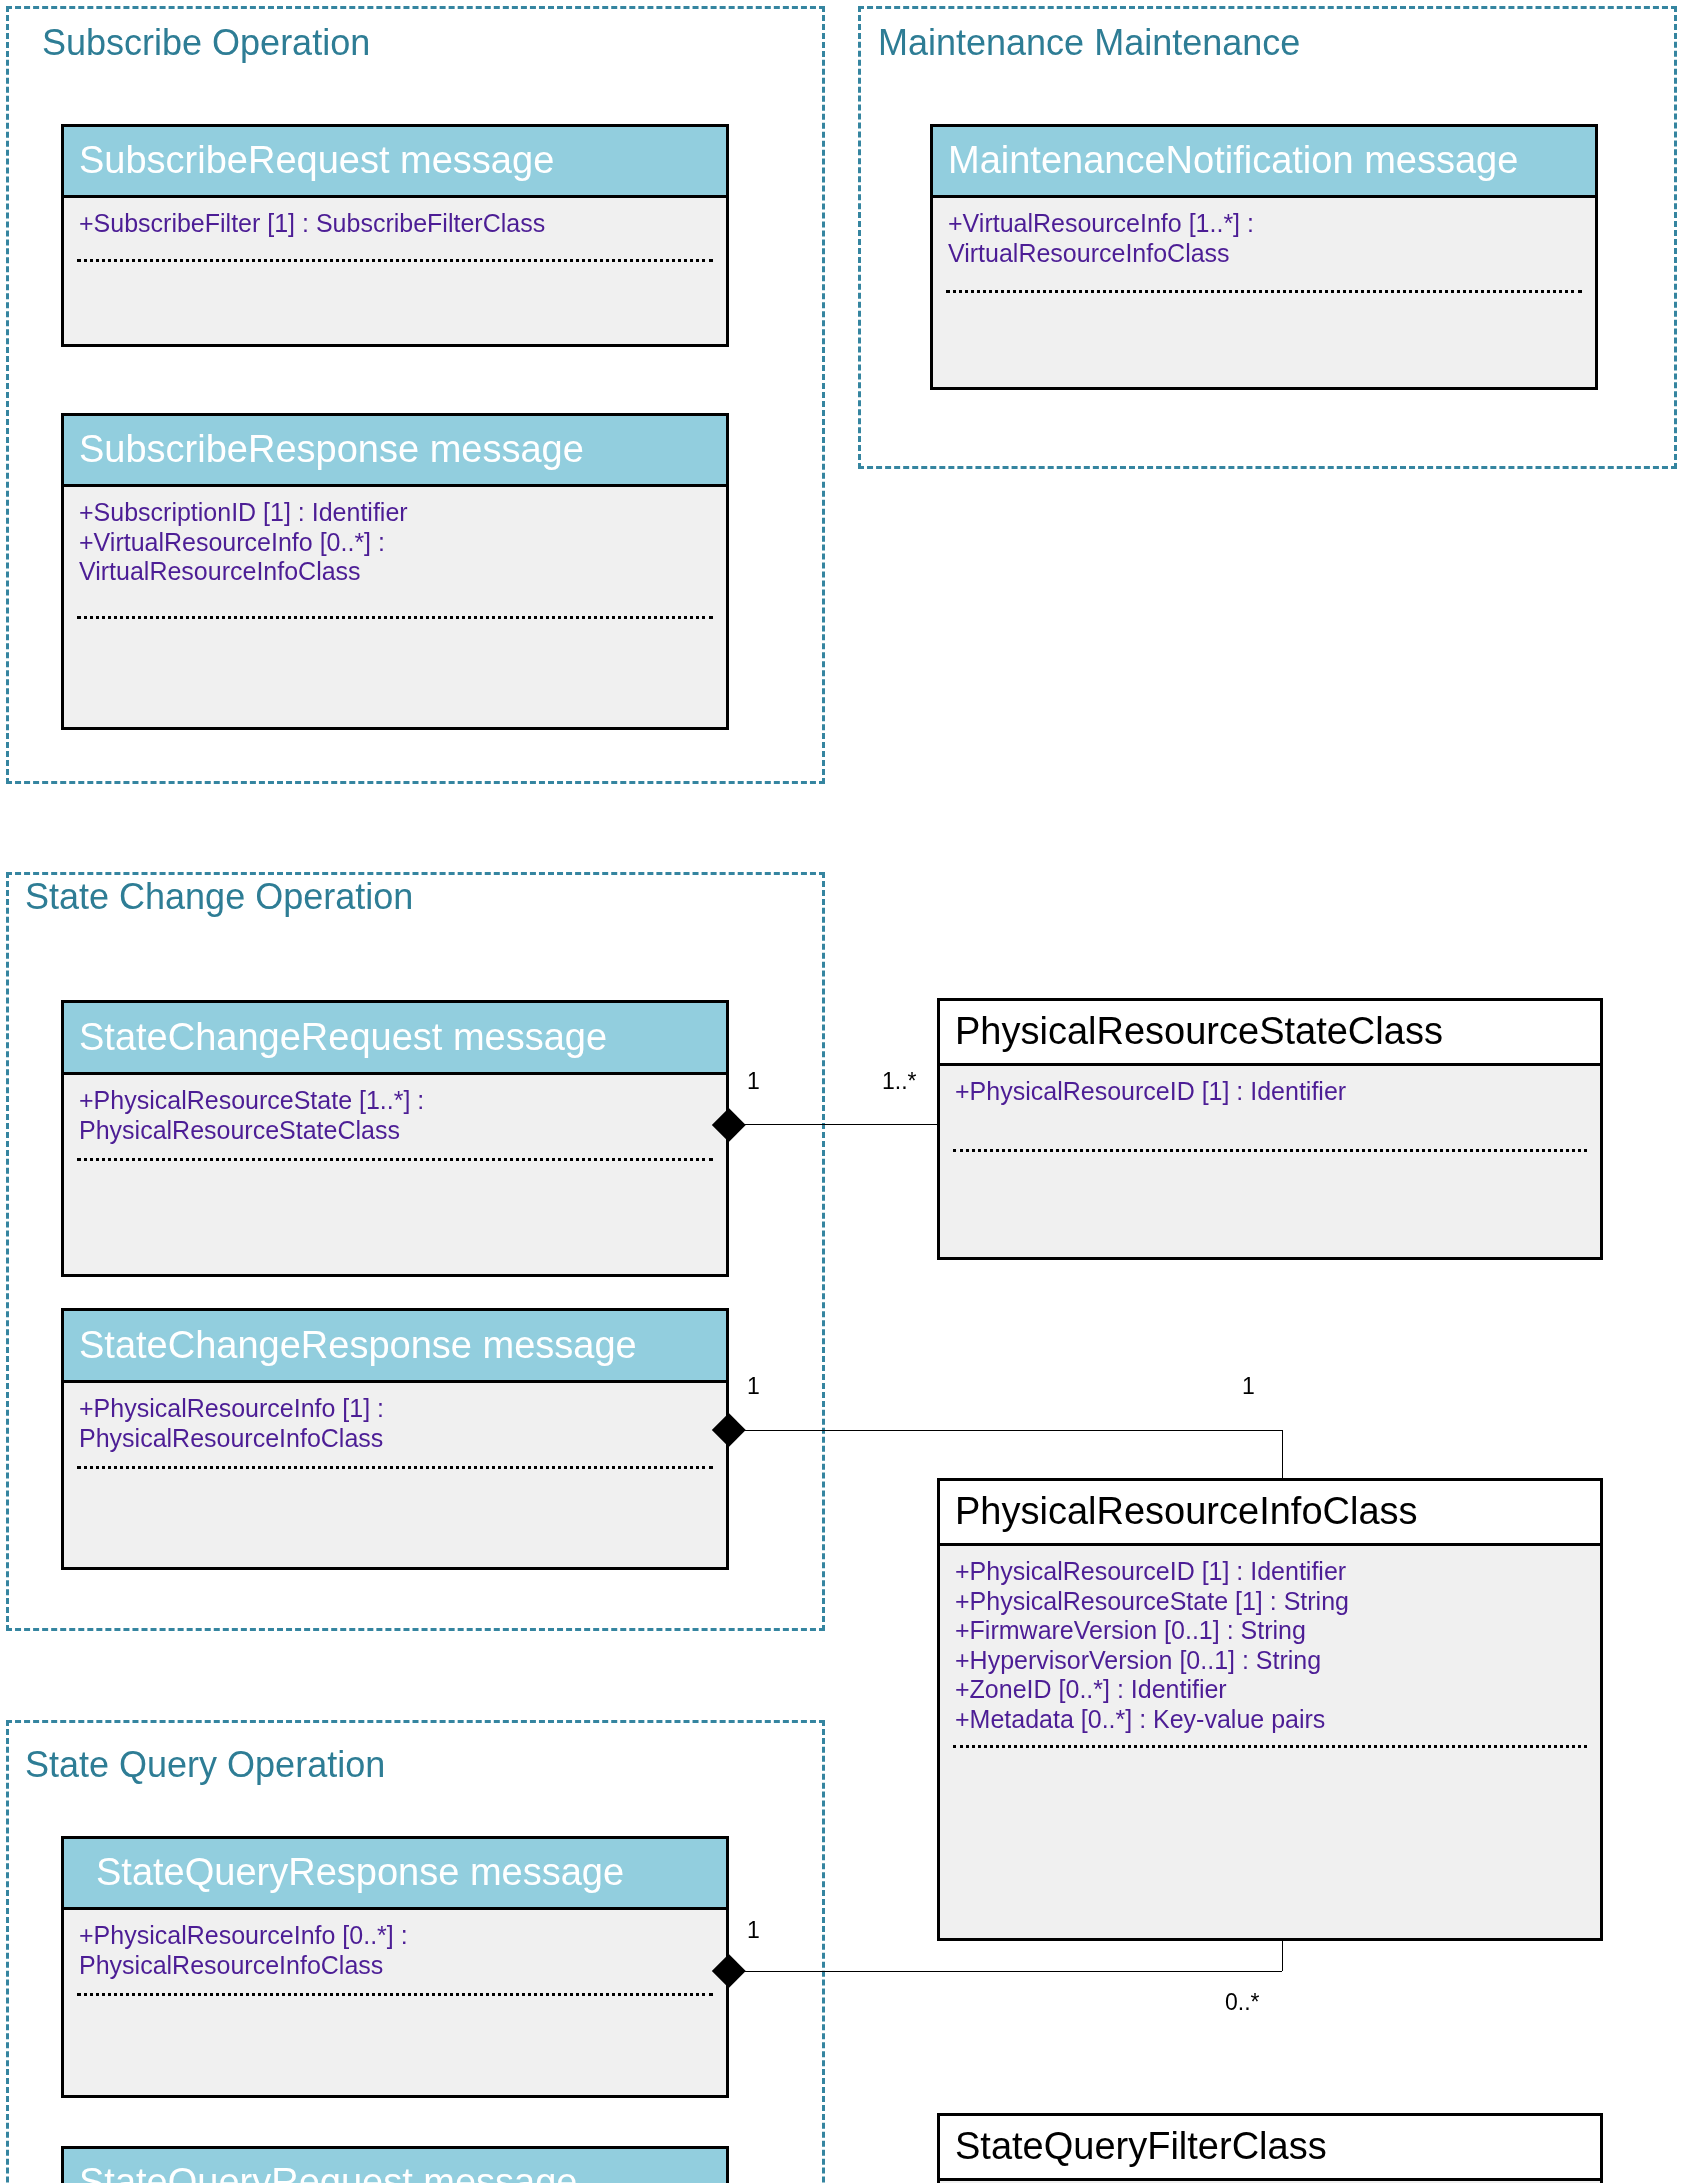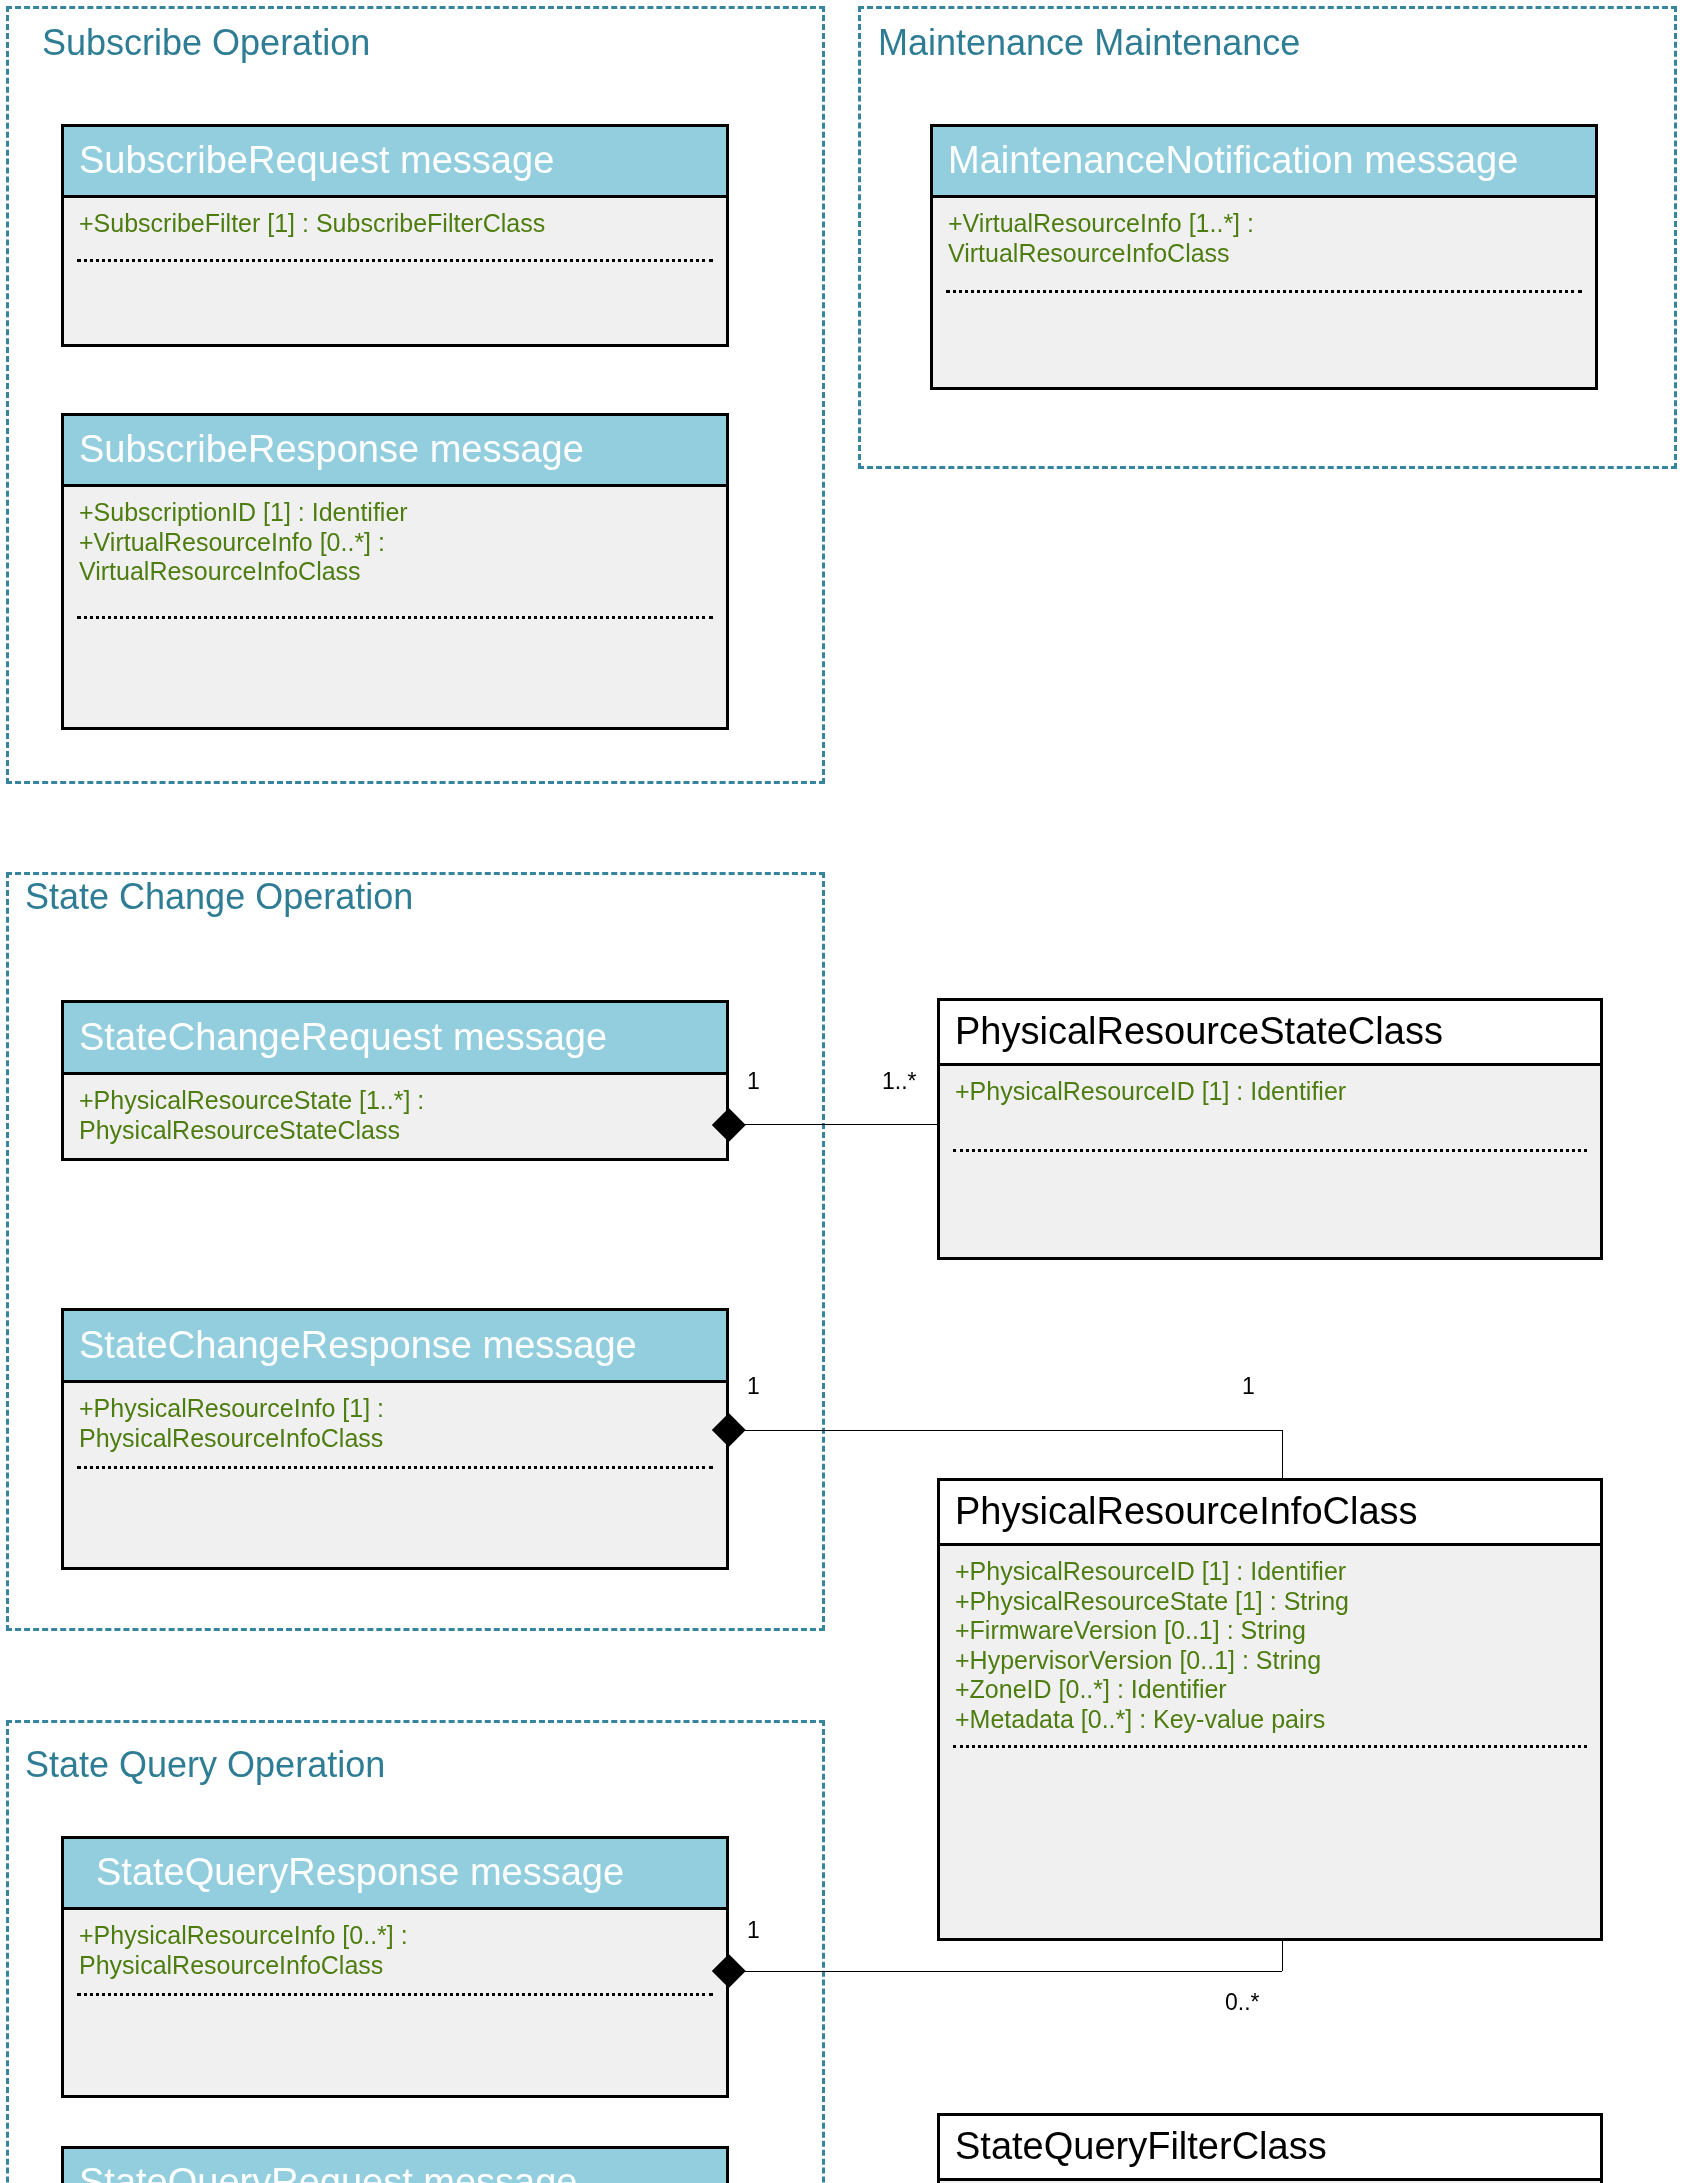"+SubscribeFilter [1] :" .umlbox .attr { color: #4d7c0f -> #4c1d95 }
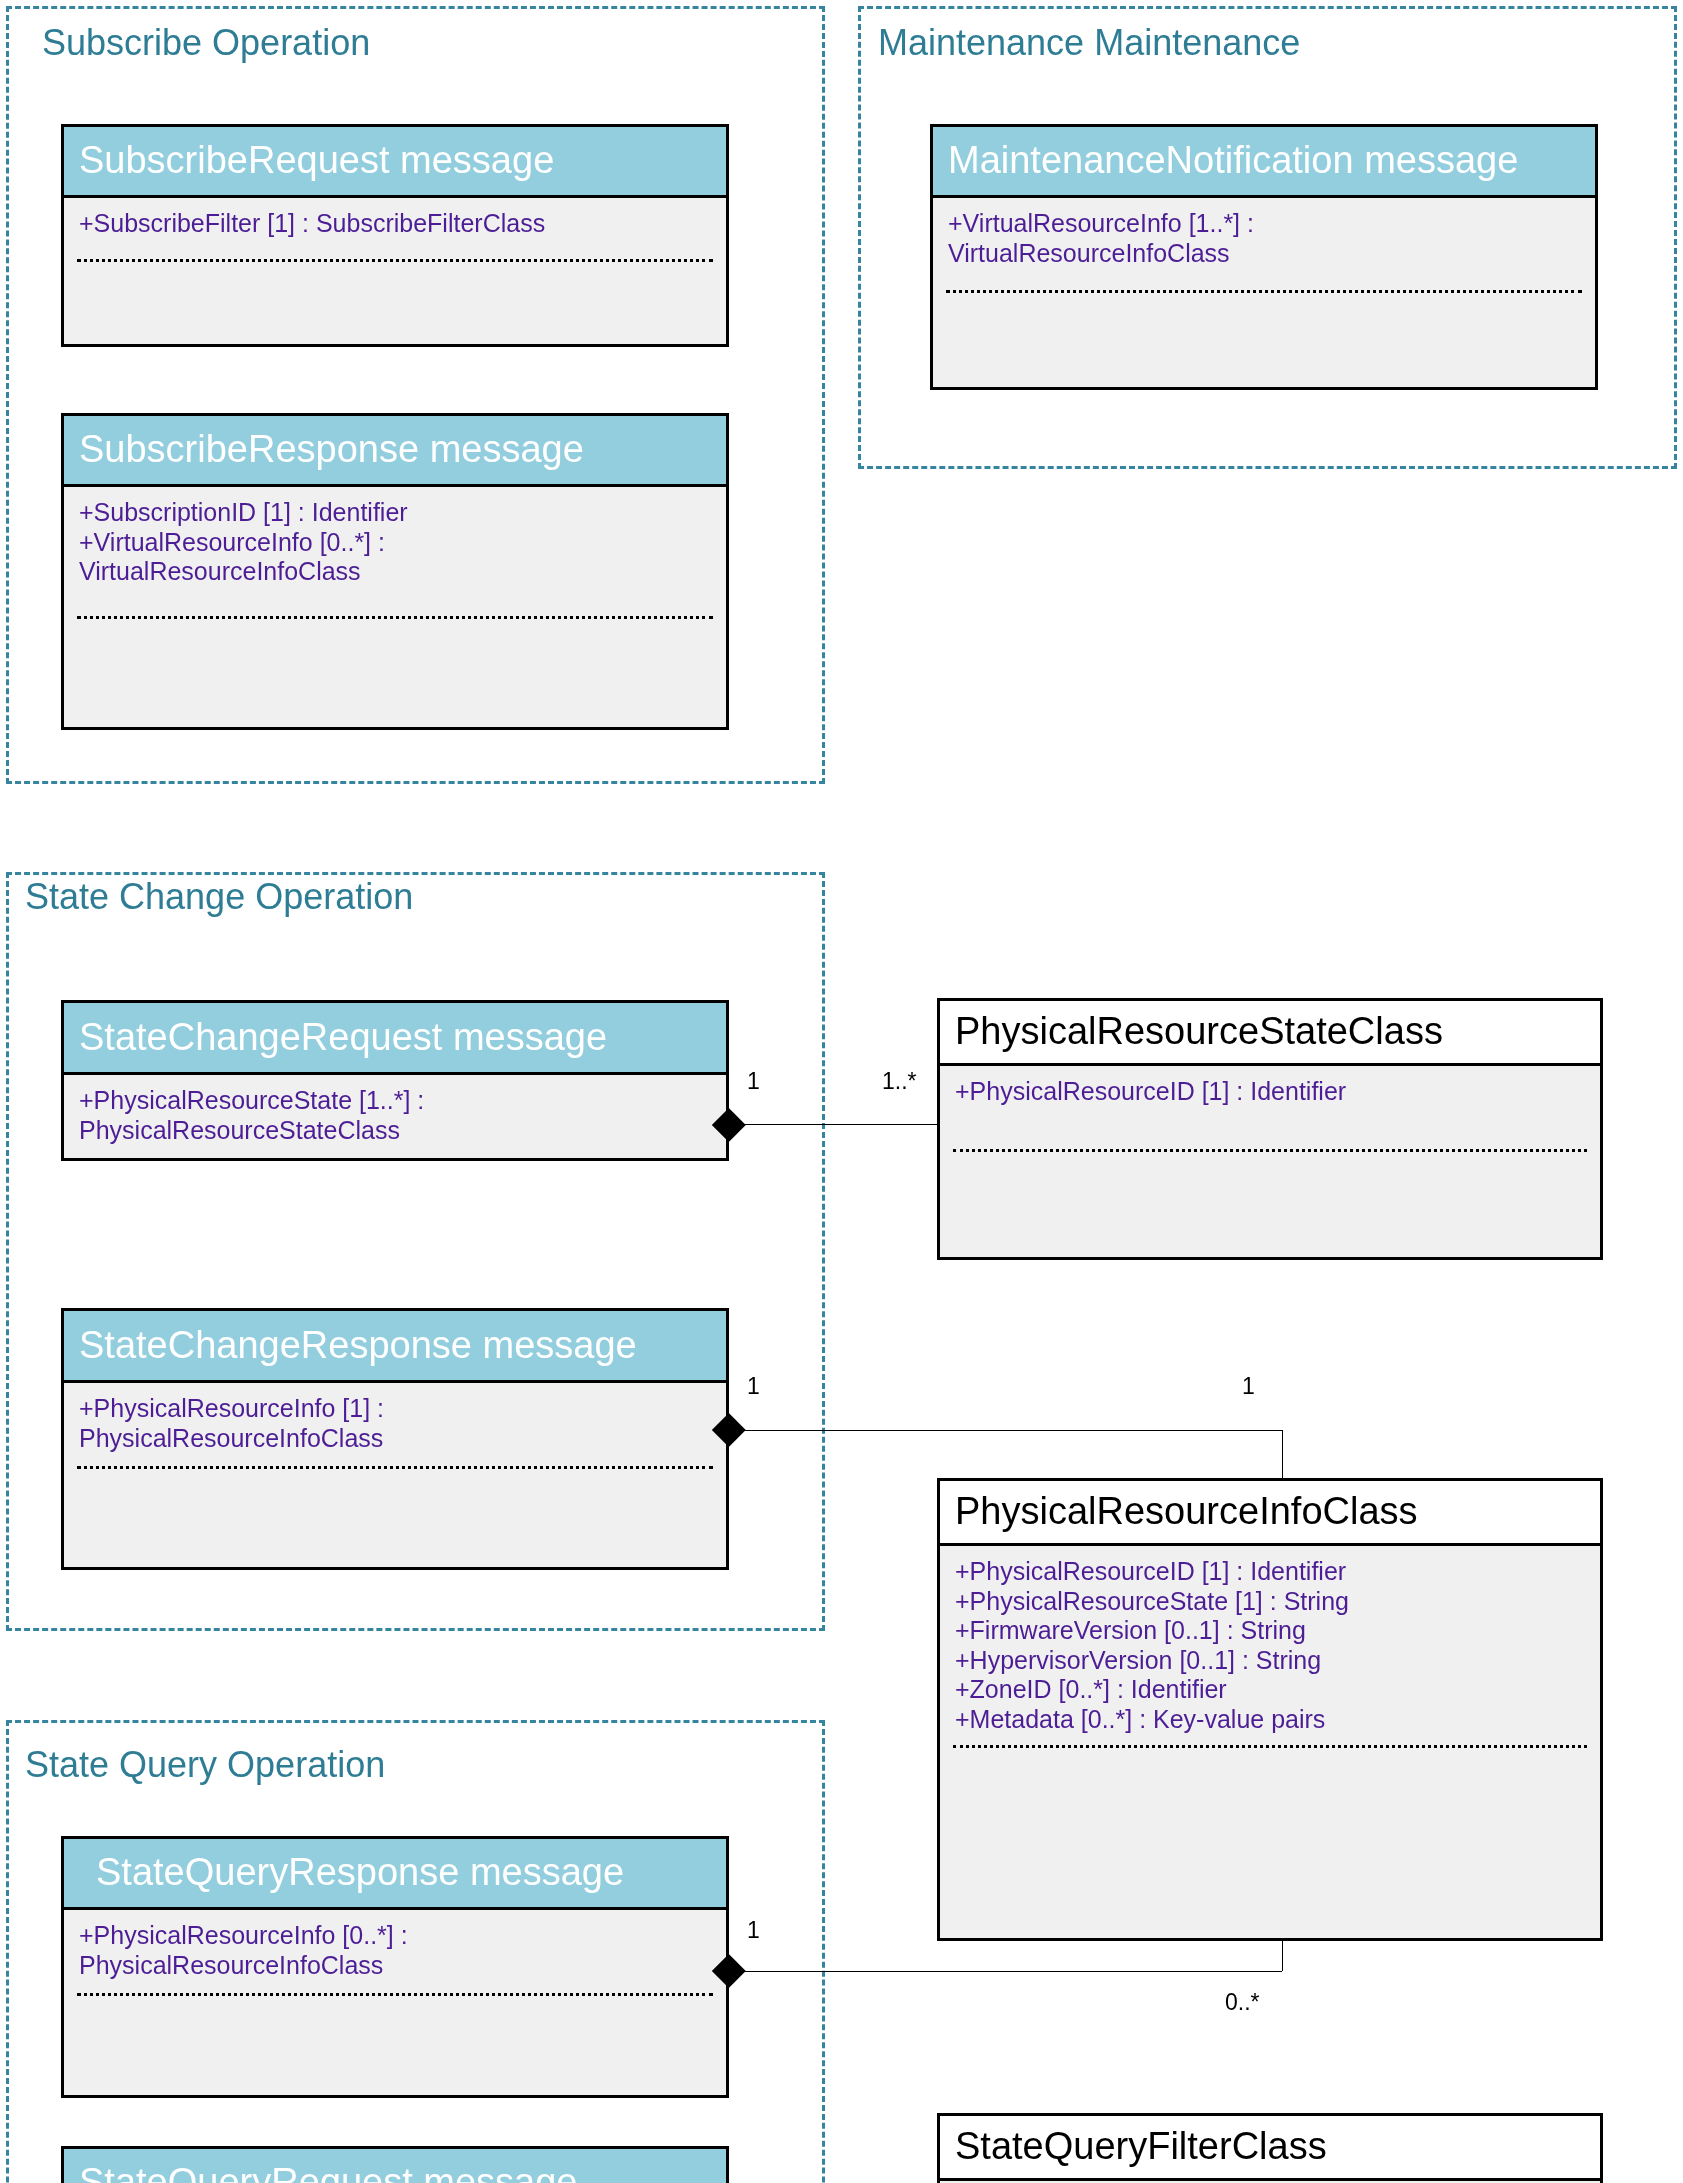"StateChangeRequest message" div.umlbox { height: 161px -> 277px }
